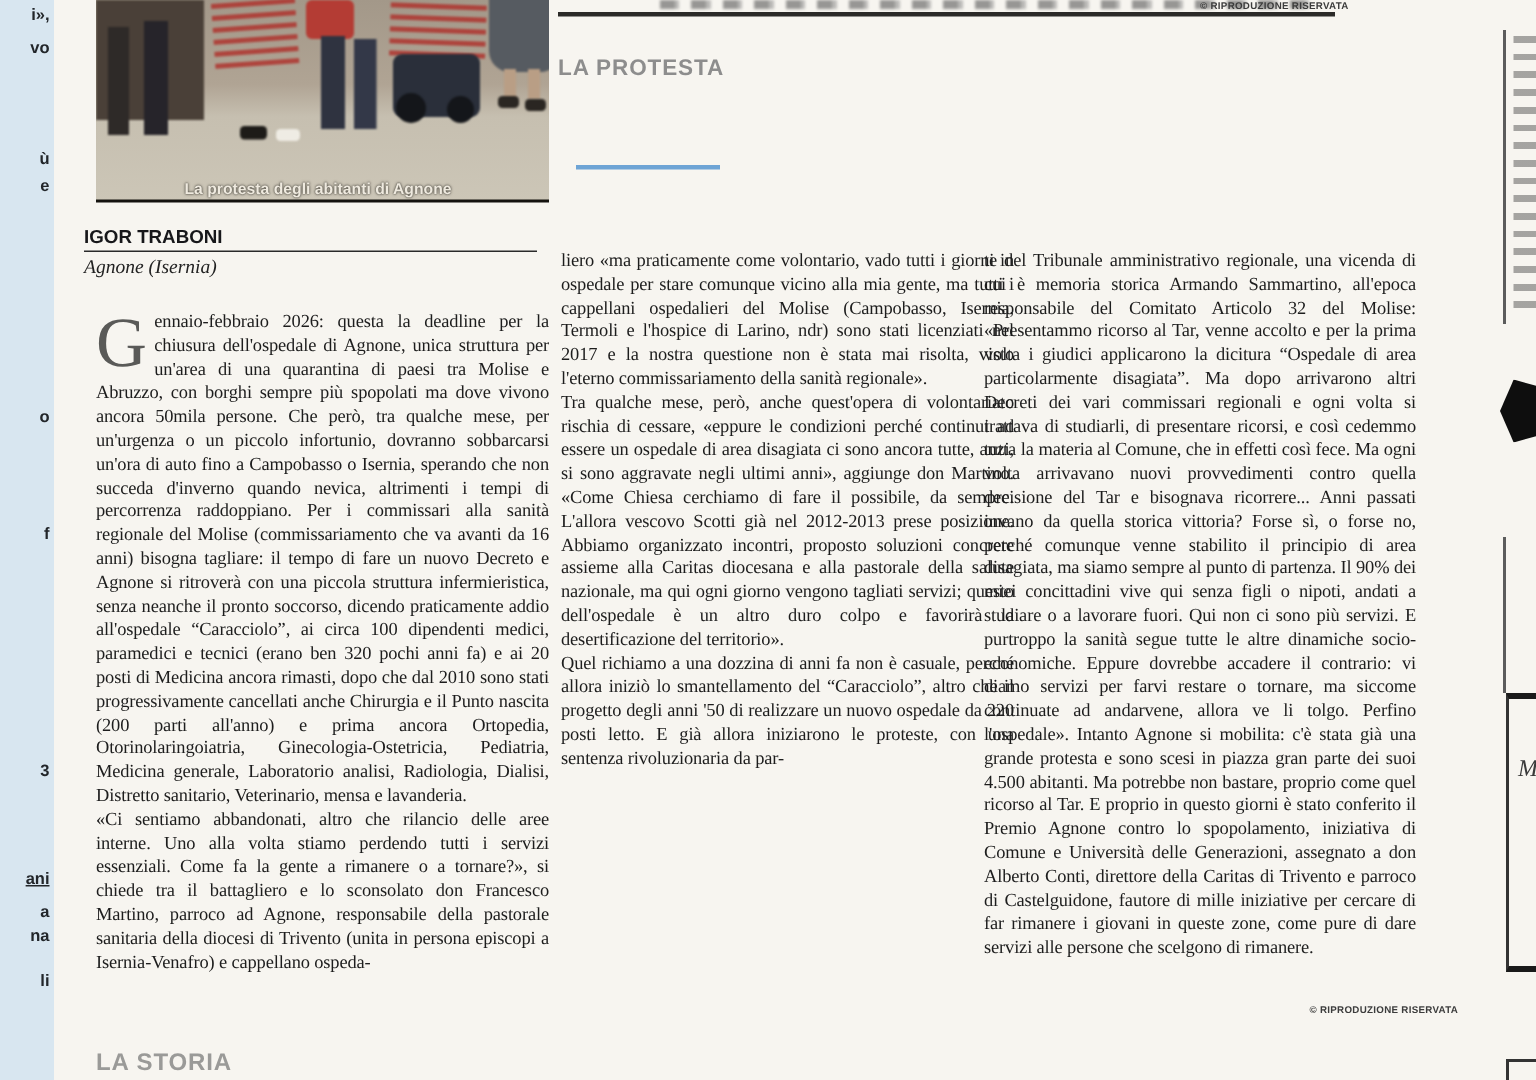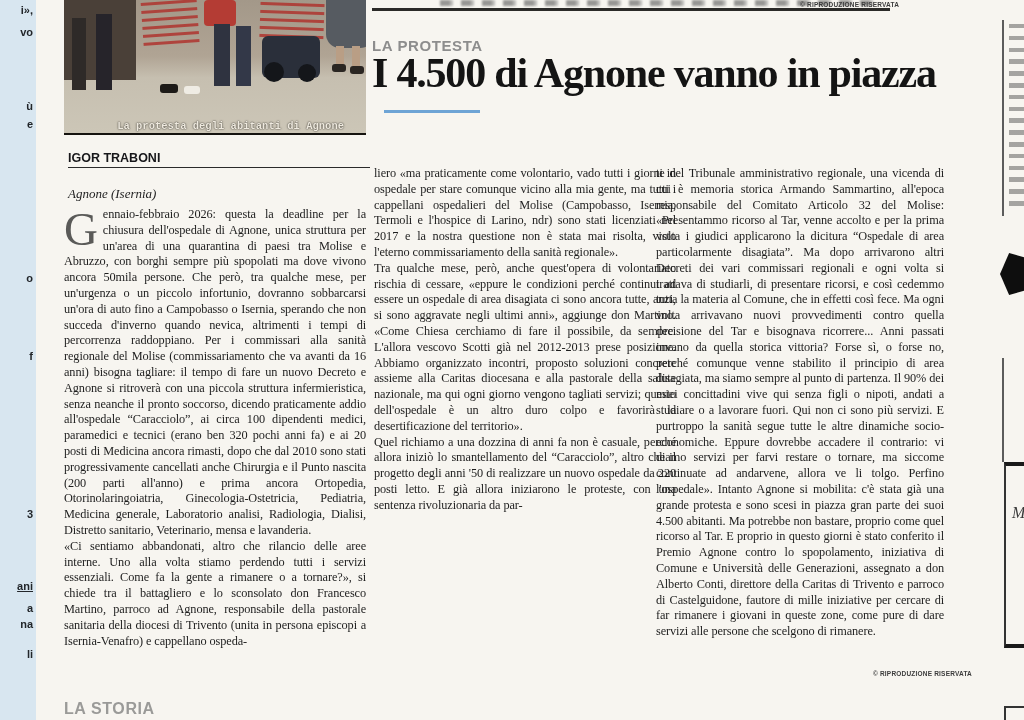"I 4.500 di Agnone vanno" div { html: <div>I 4.500 di Agnone vanno in piazza</div> -> none }
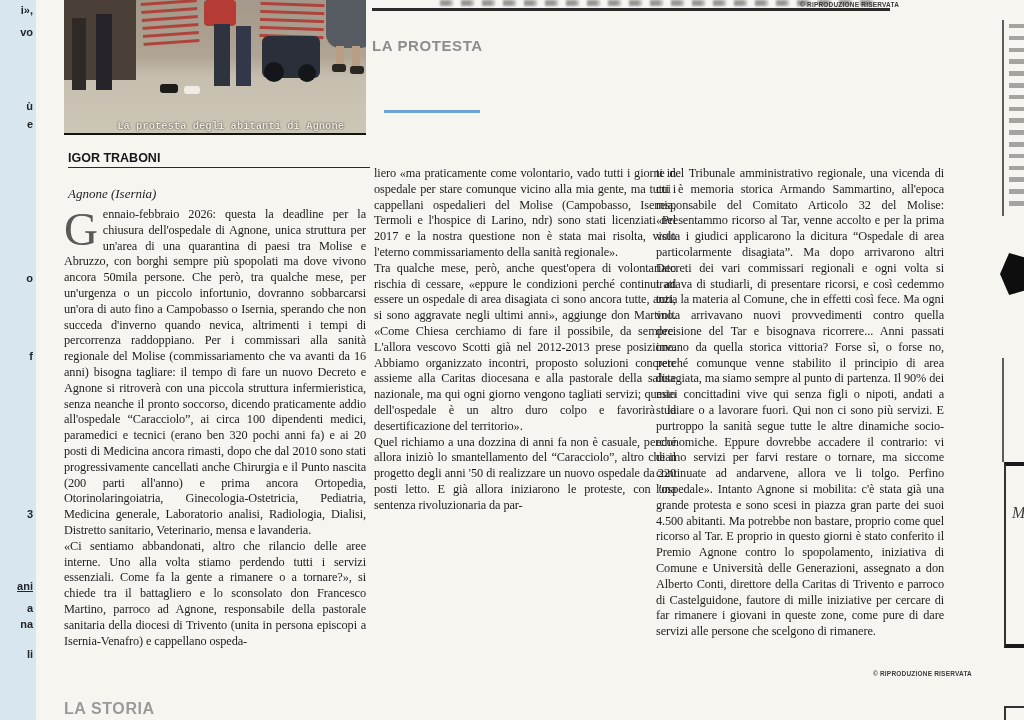"La protesta degli abitanti di" .photo-caption { font-family: Liberation Mono, monospace -> Liberation Sans, sans-serif; right: 22px -> 6px; text-align: right -> center }
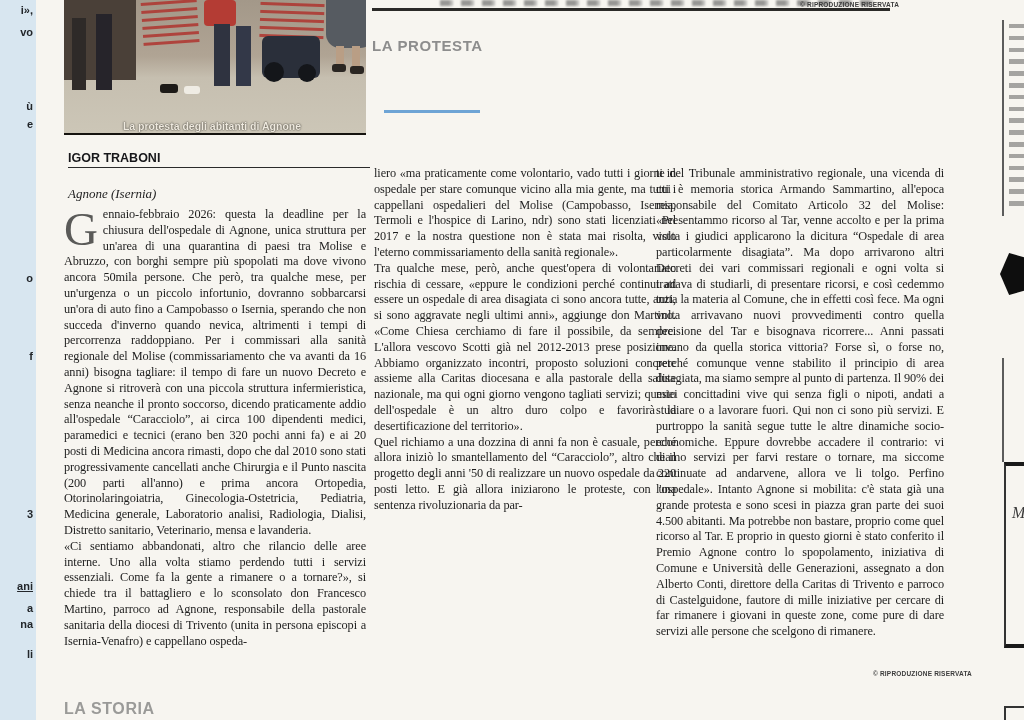"IGOR TRABONI" .byline { left: 68px -> 56px }
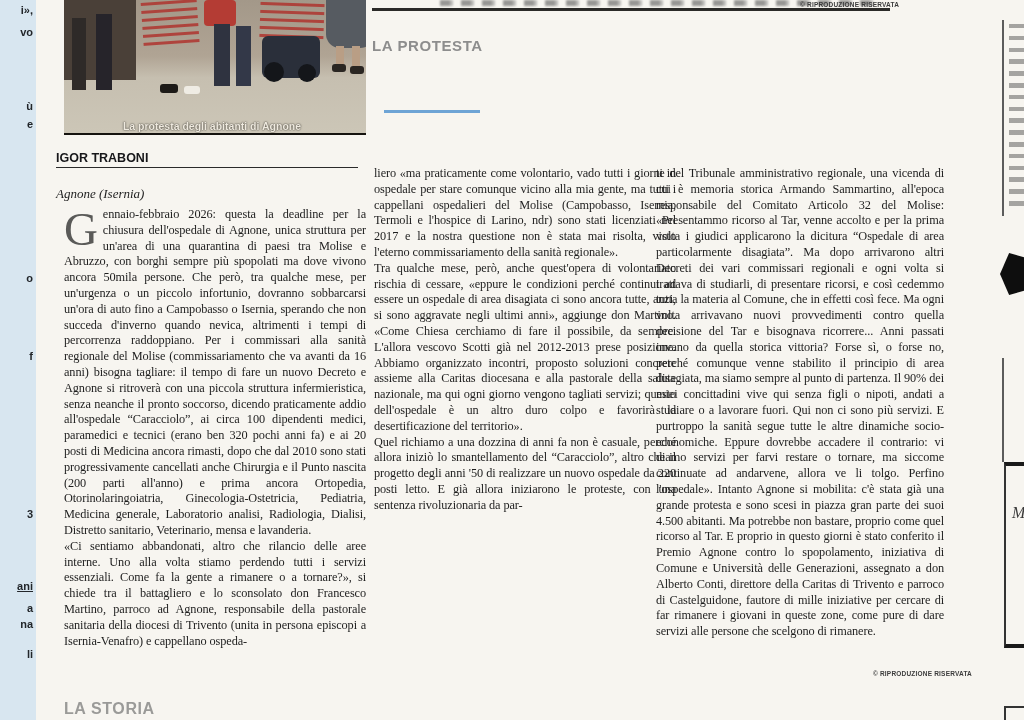"Agnone (Isernia)" .byline .dateline { margin-top: 18px -> 2px }
